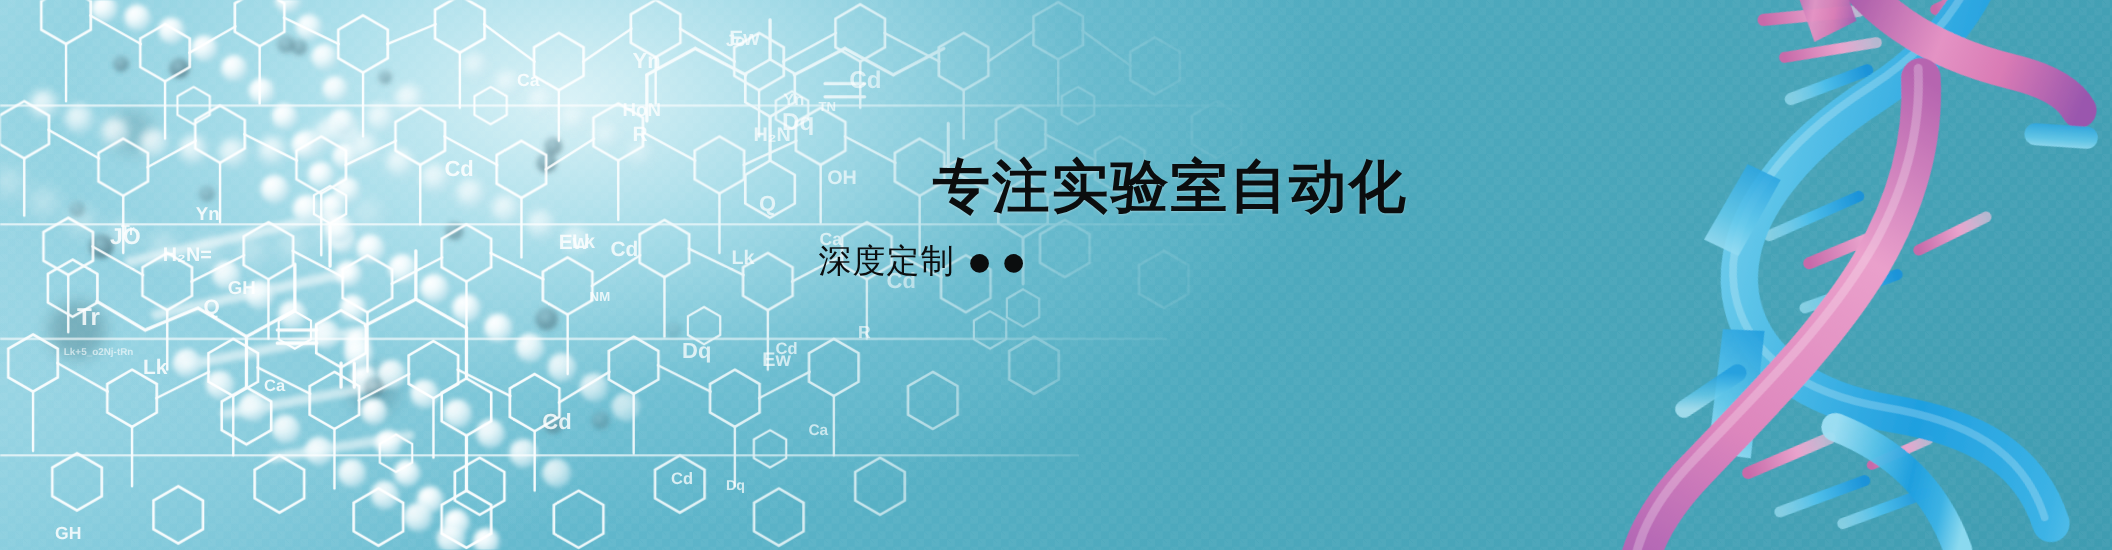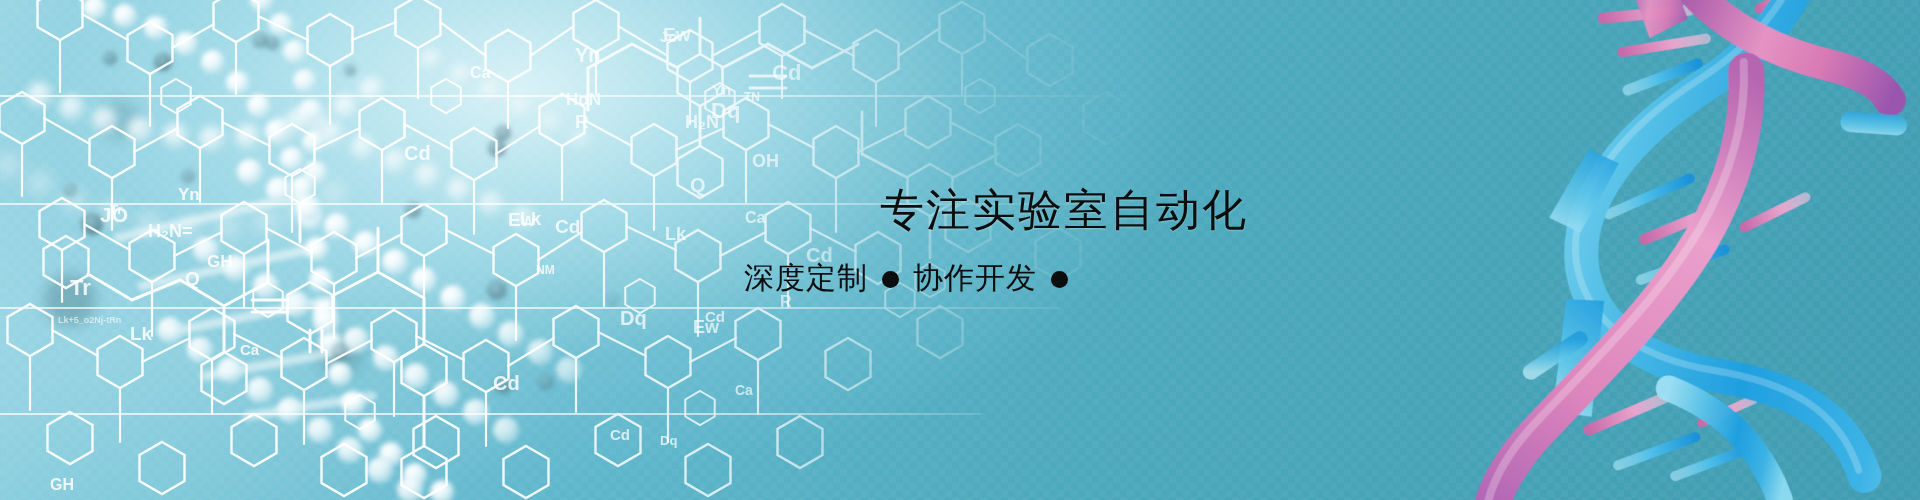"专注实验室自动化" #headline { font-size: 44px -> 52px; font-weight: 400 -> 700; margin-top: 40px -> none }
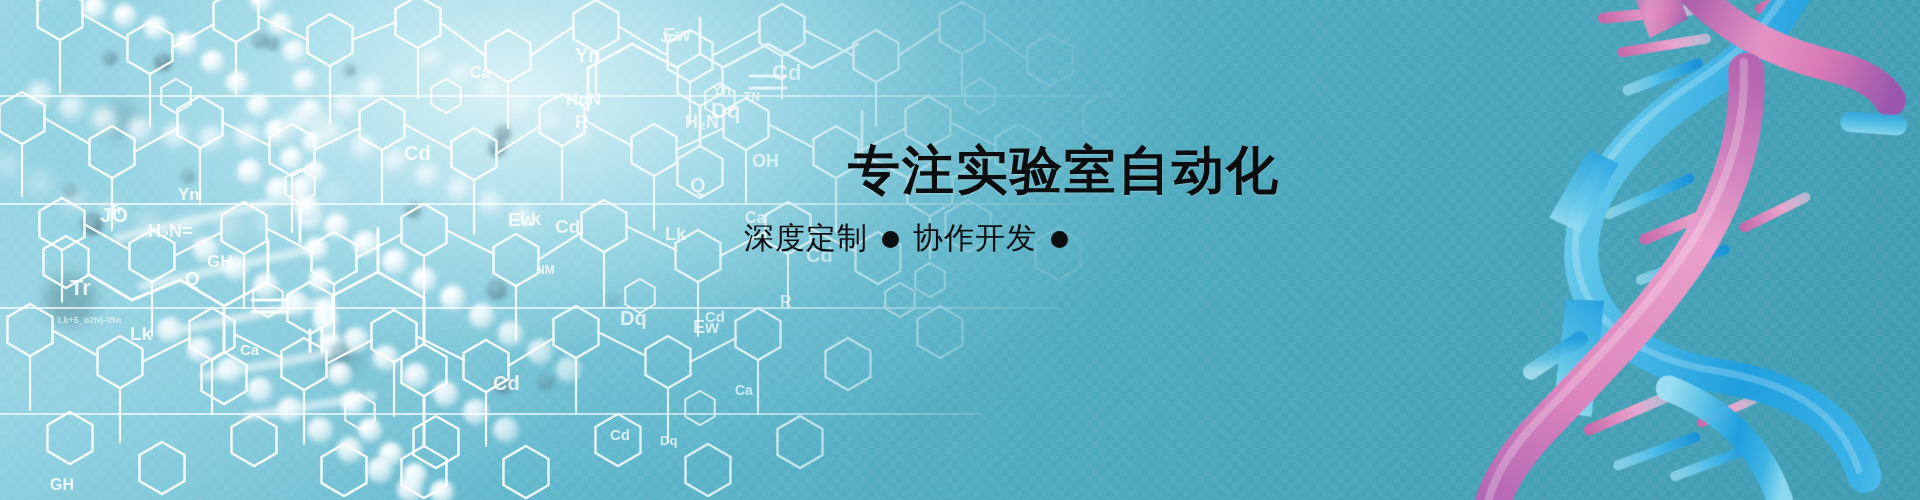"协作开发" span.sub-seg { html: <span>协作开发</span> -> none }
